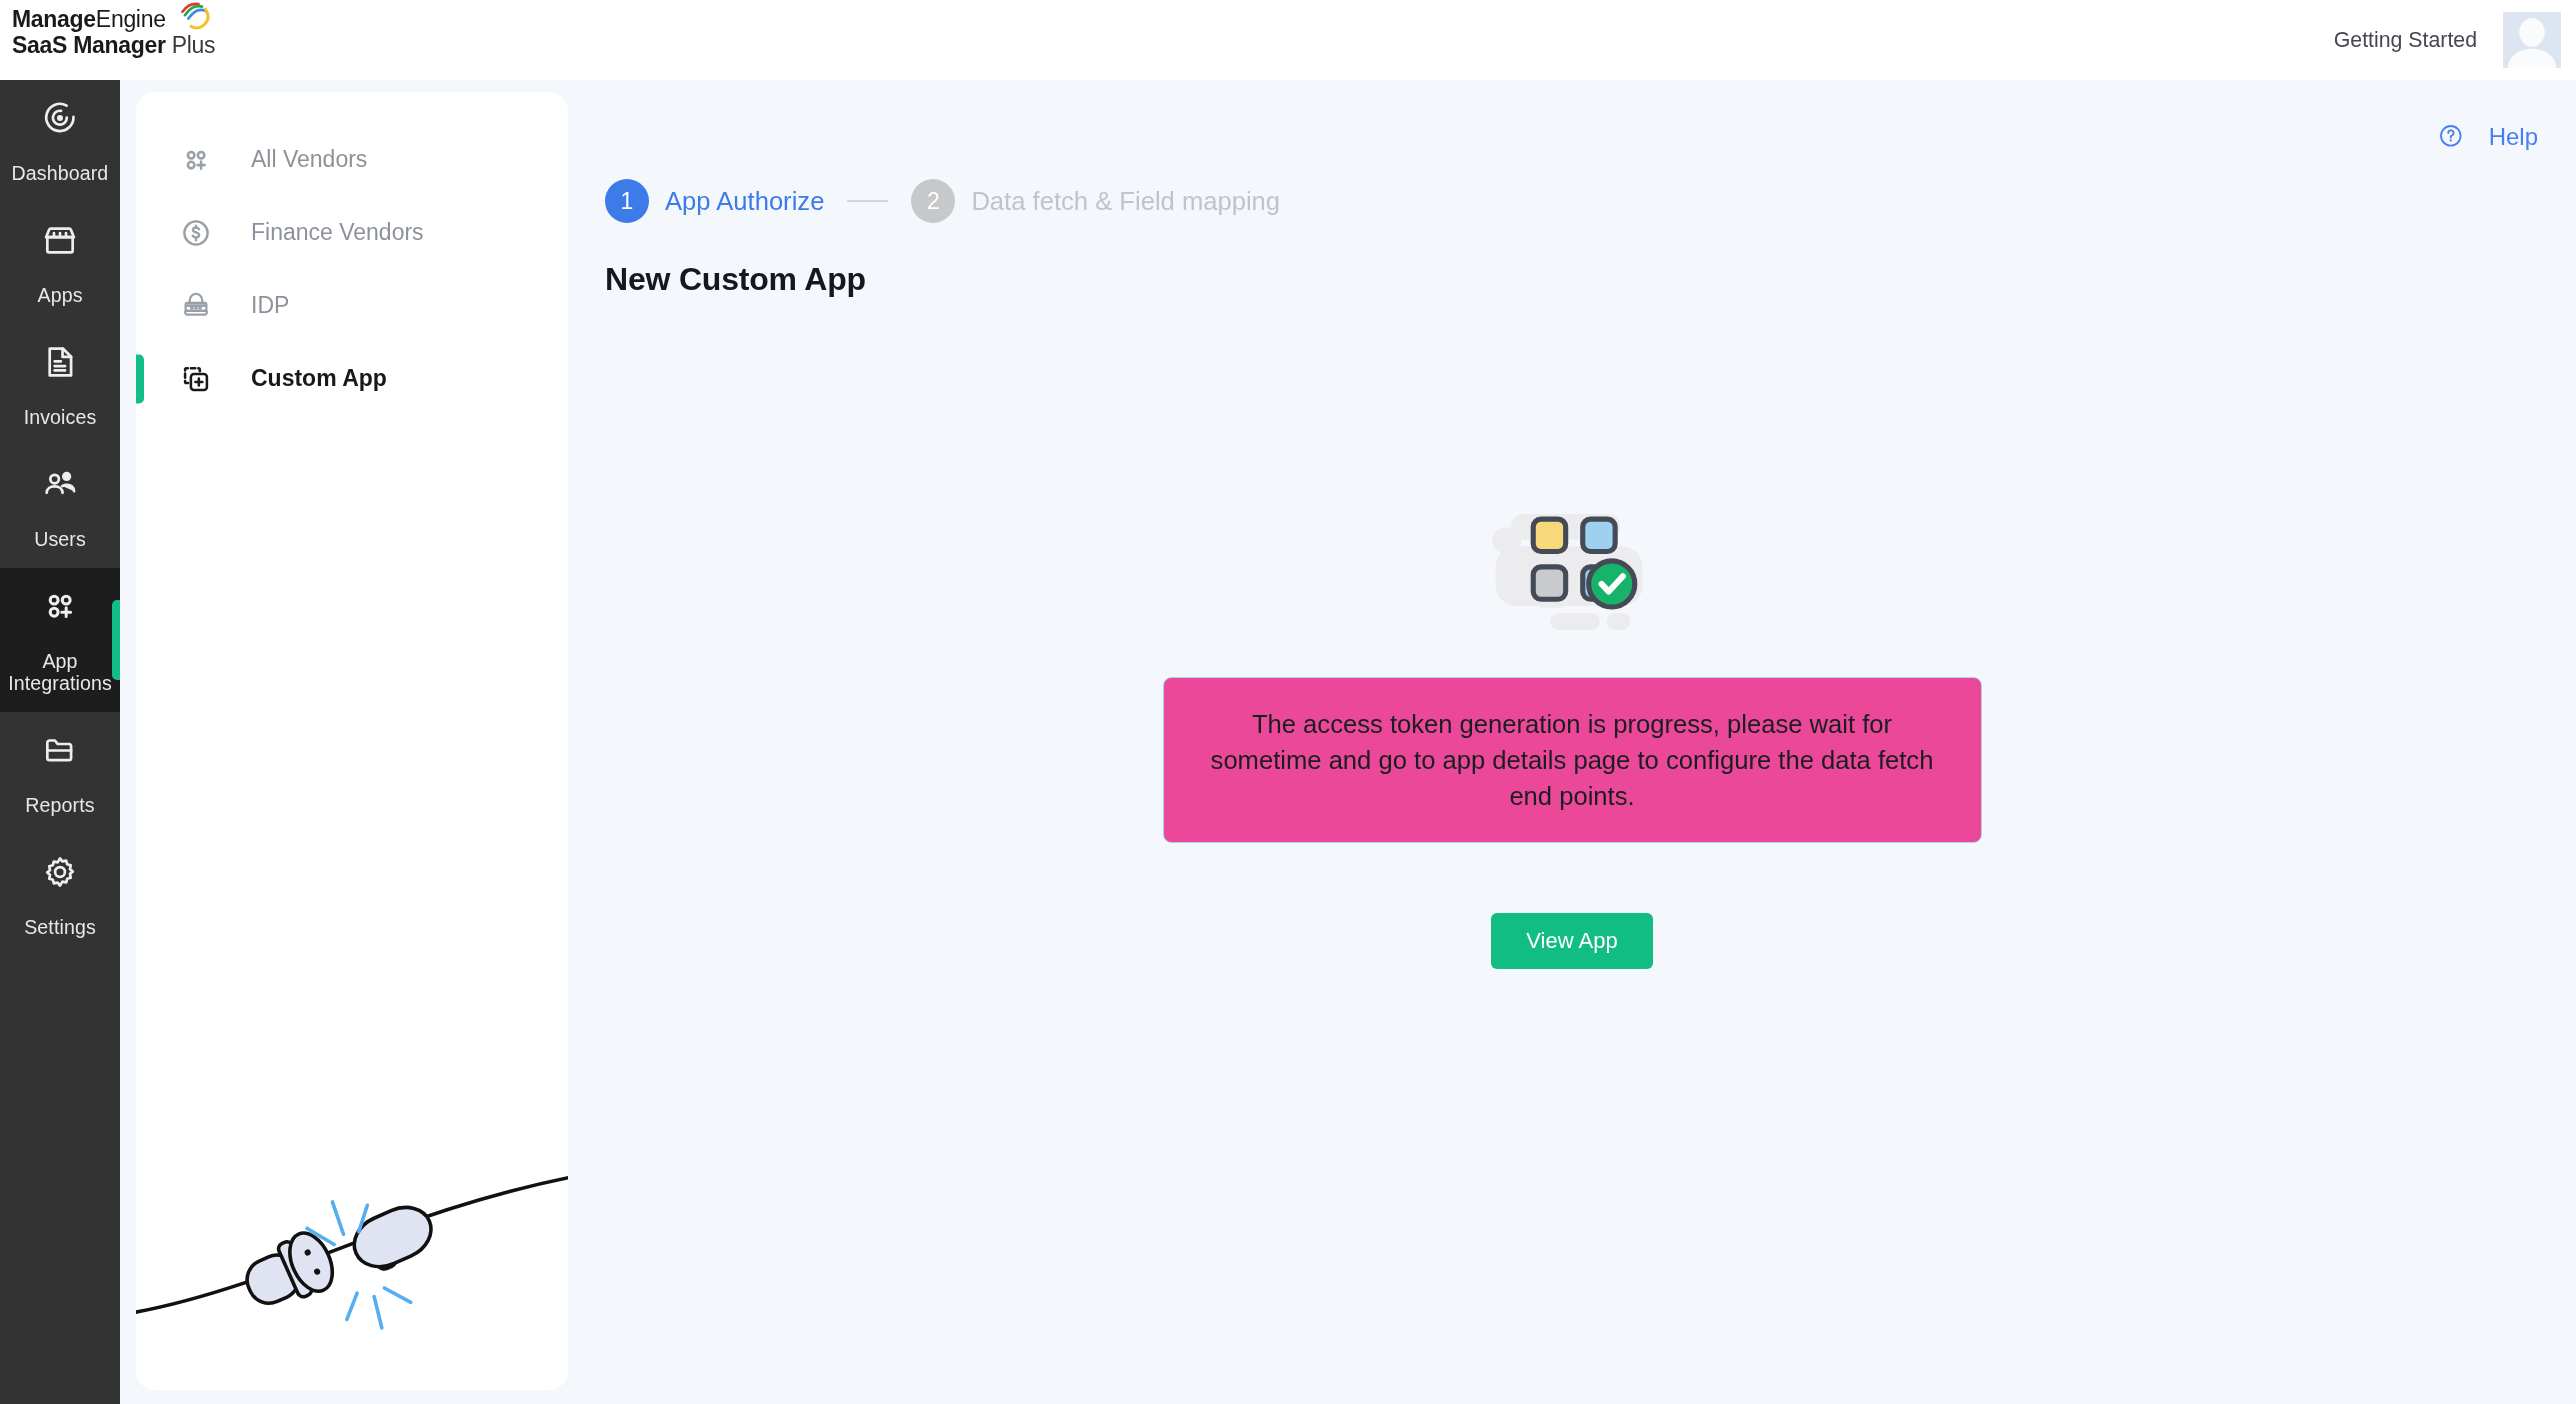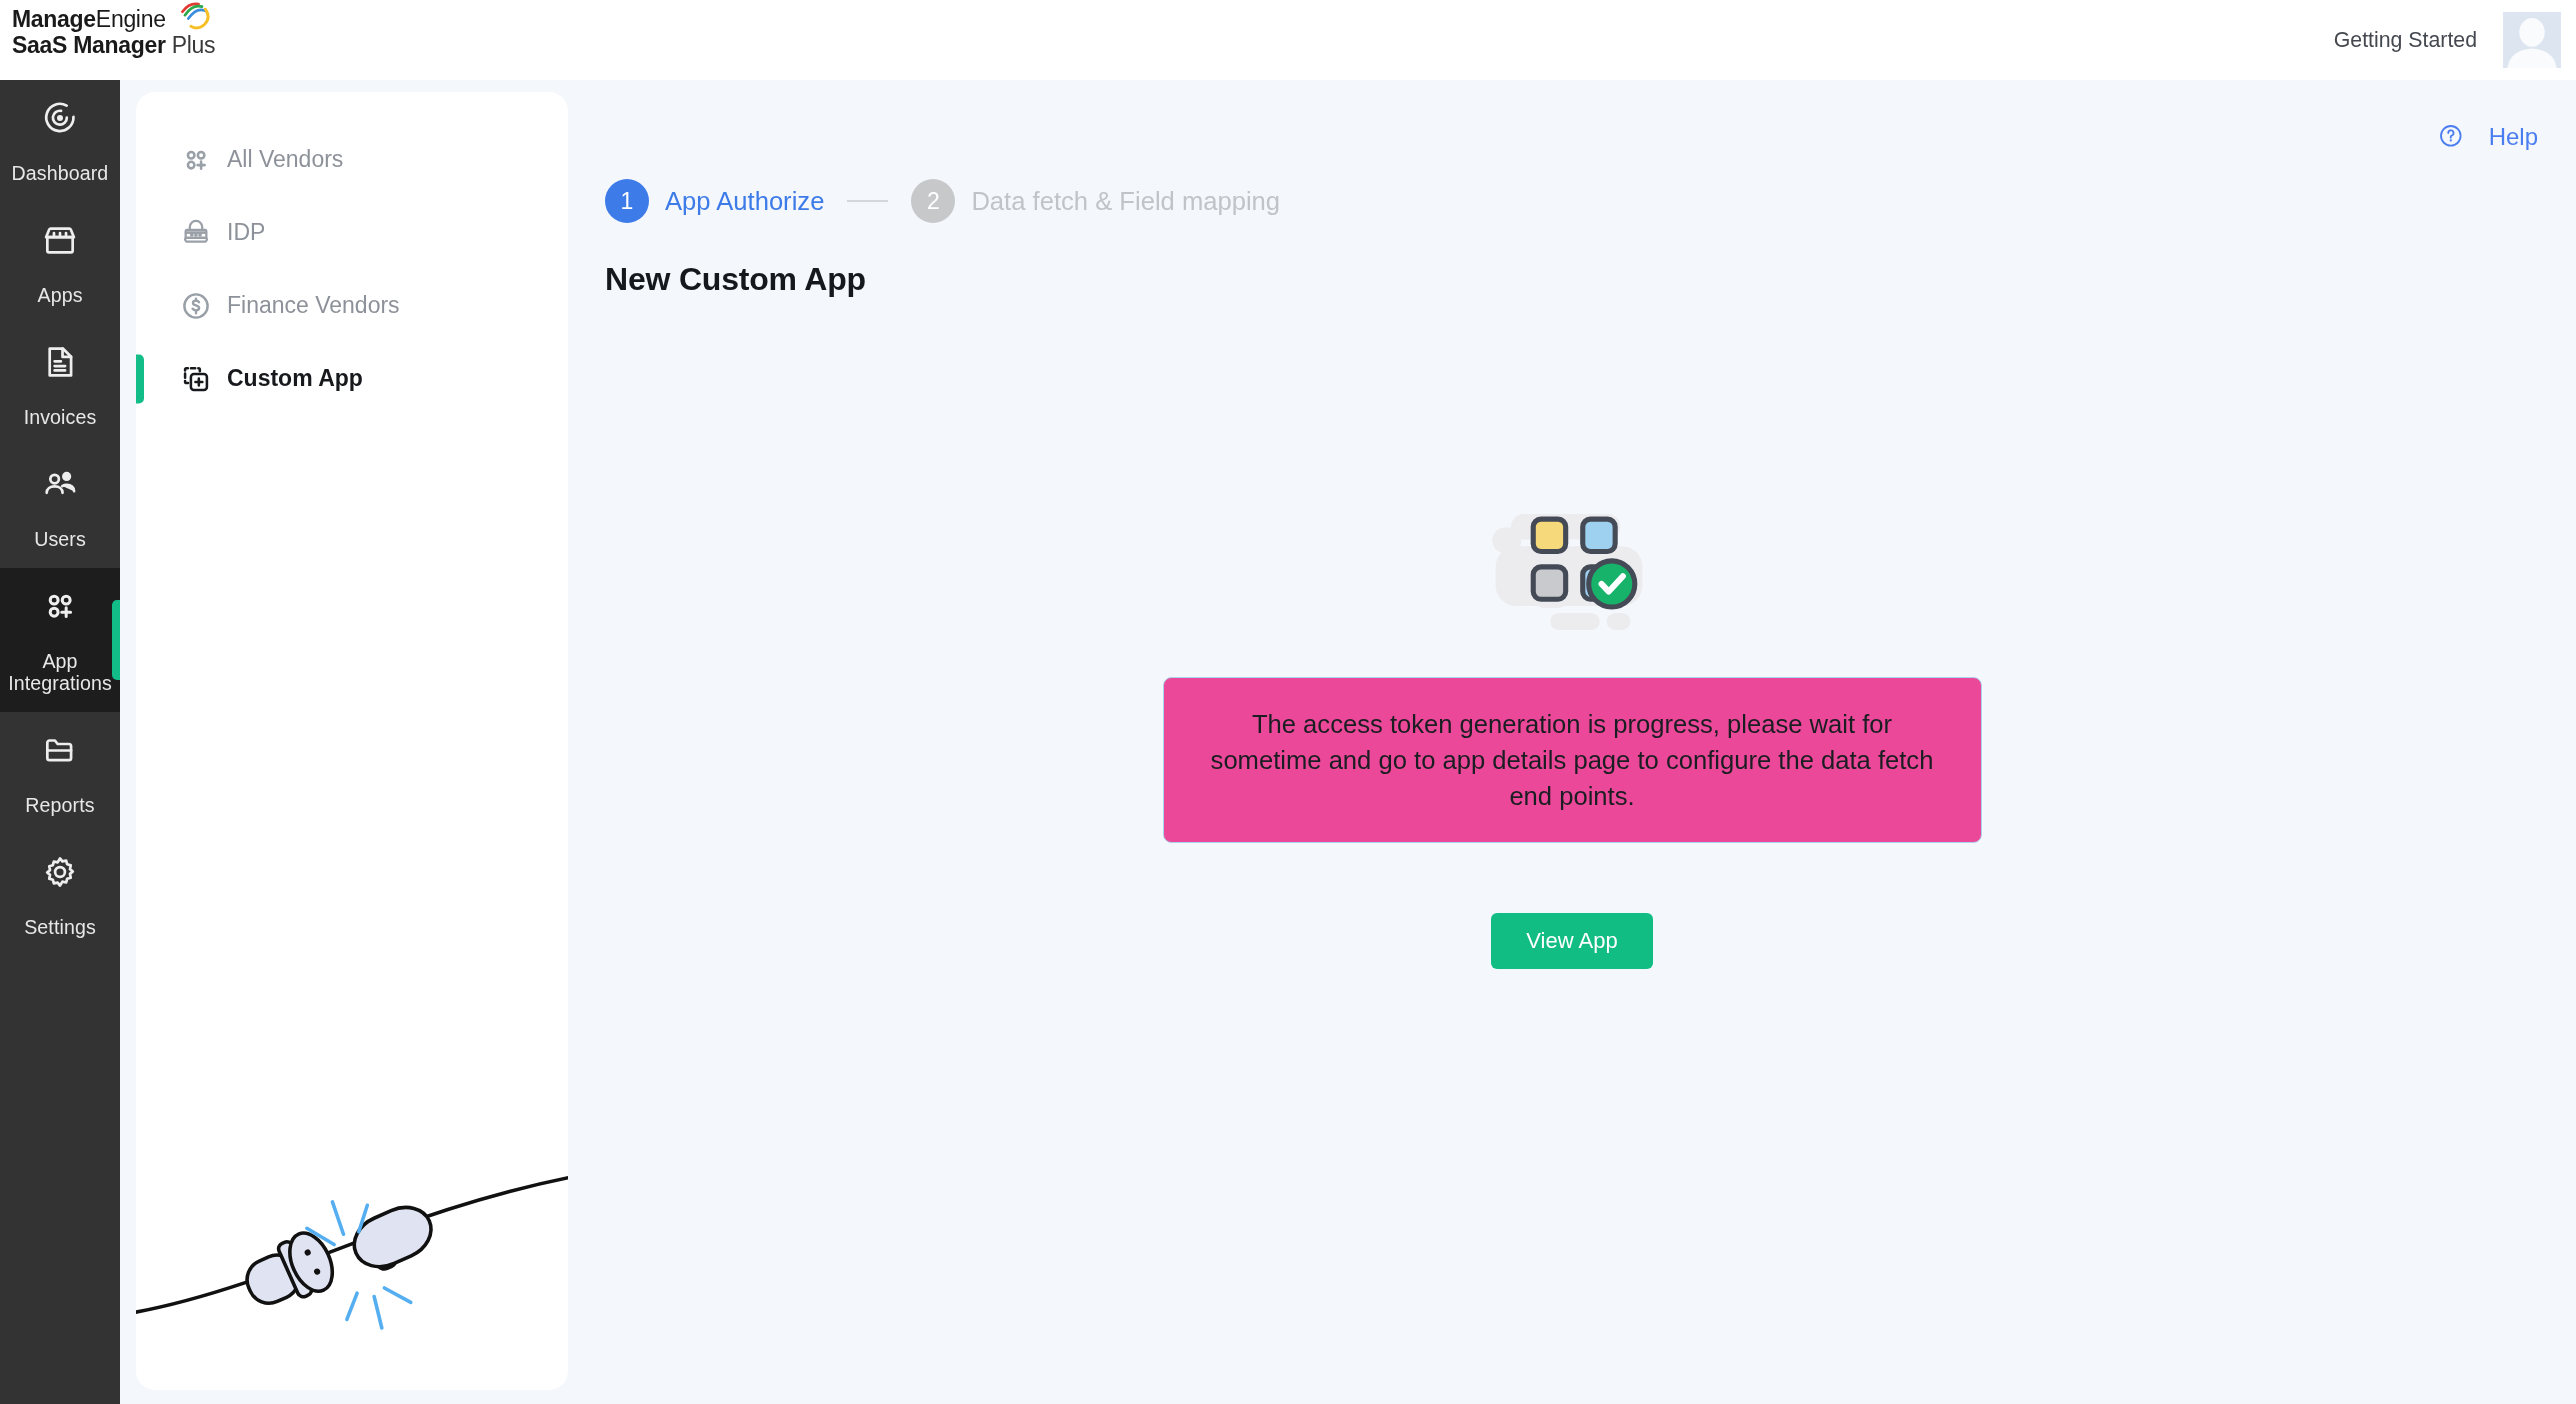"All Vendors" .subnav-item { gap: 14px -> 38px }
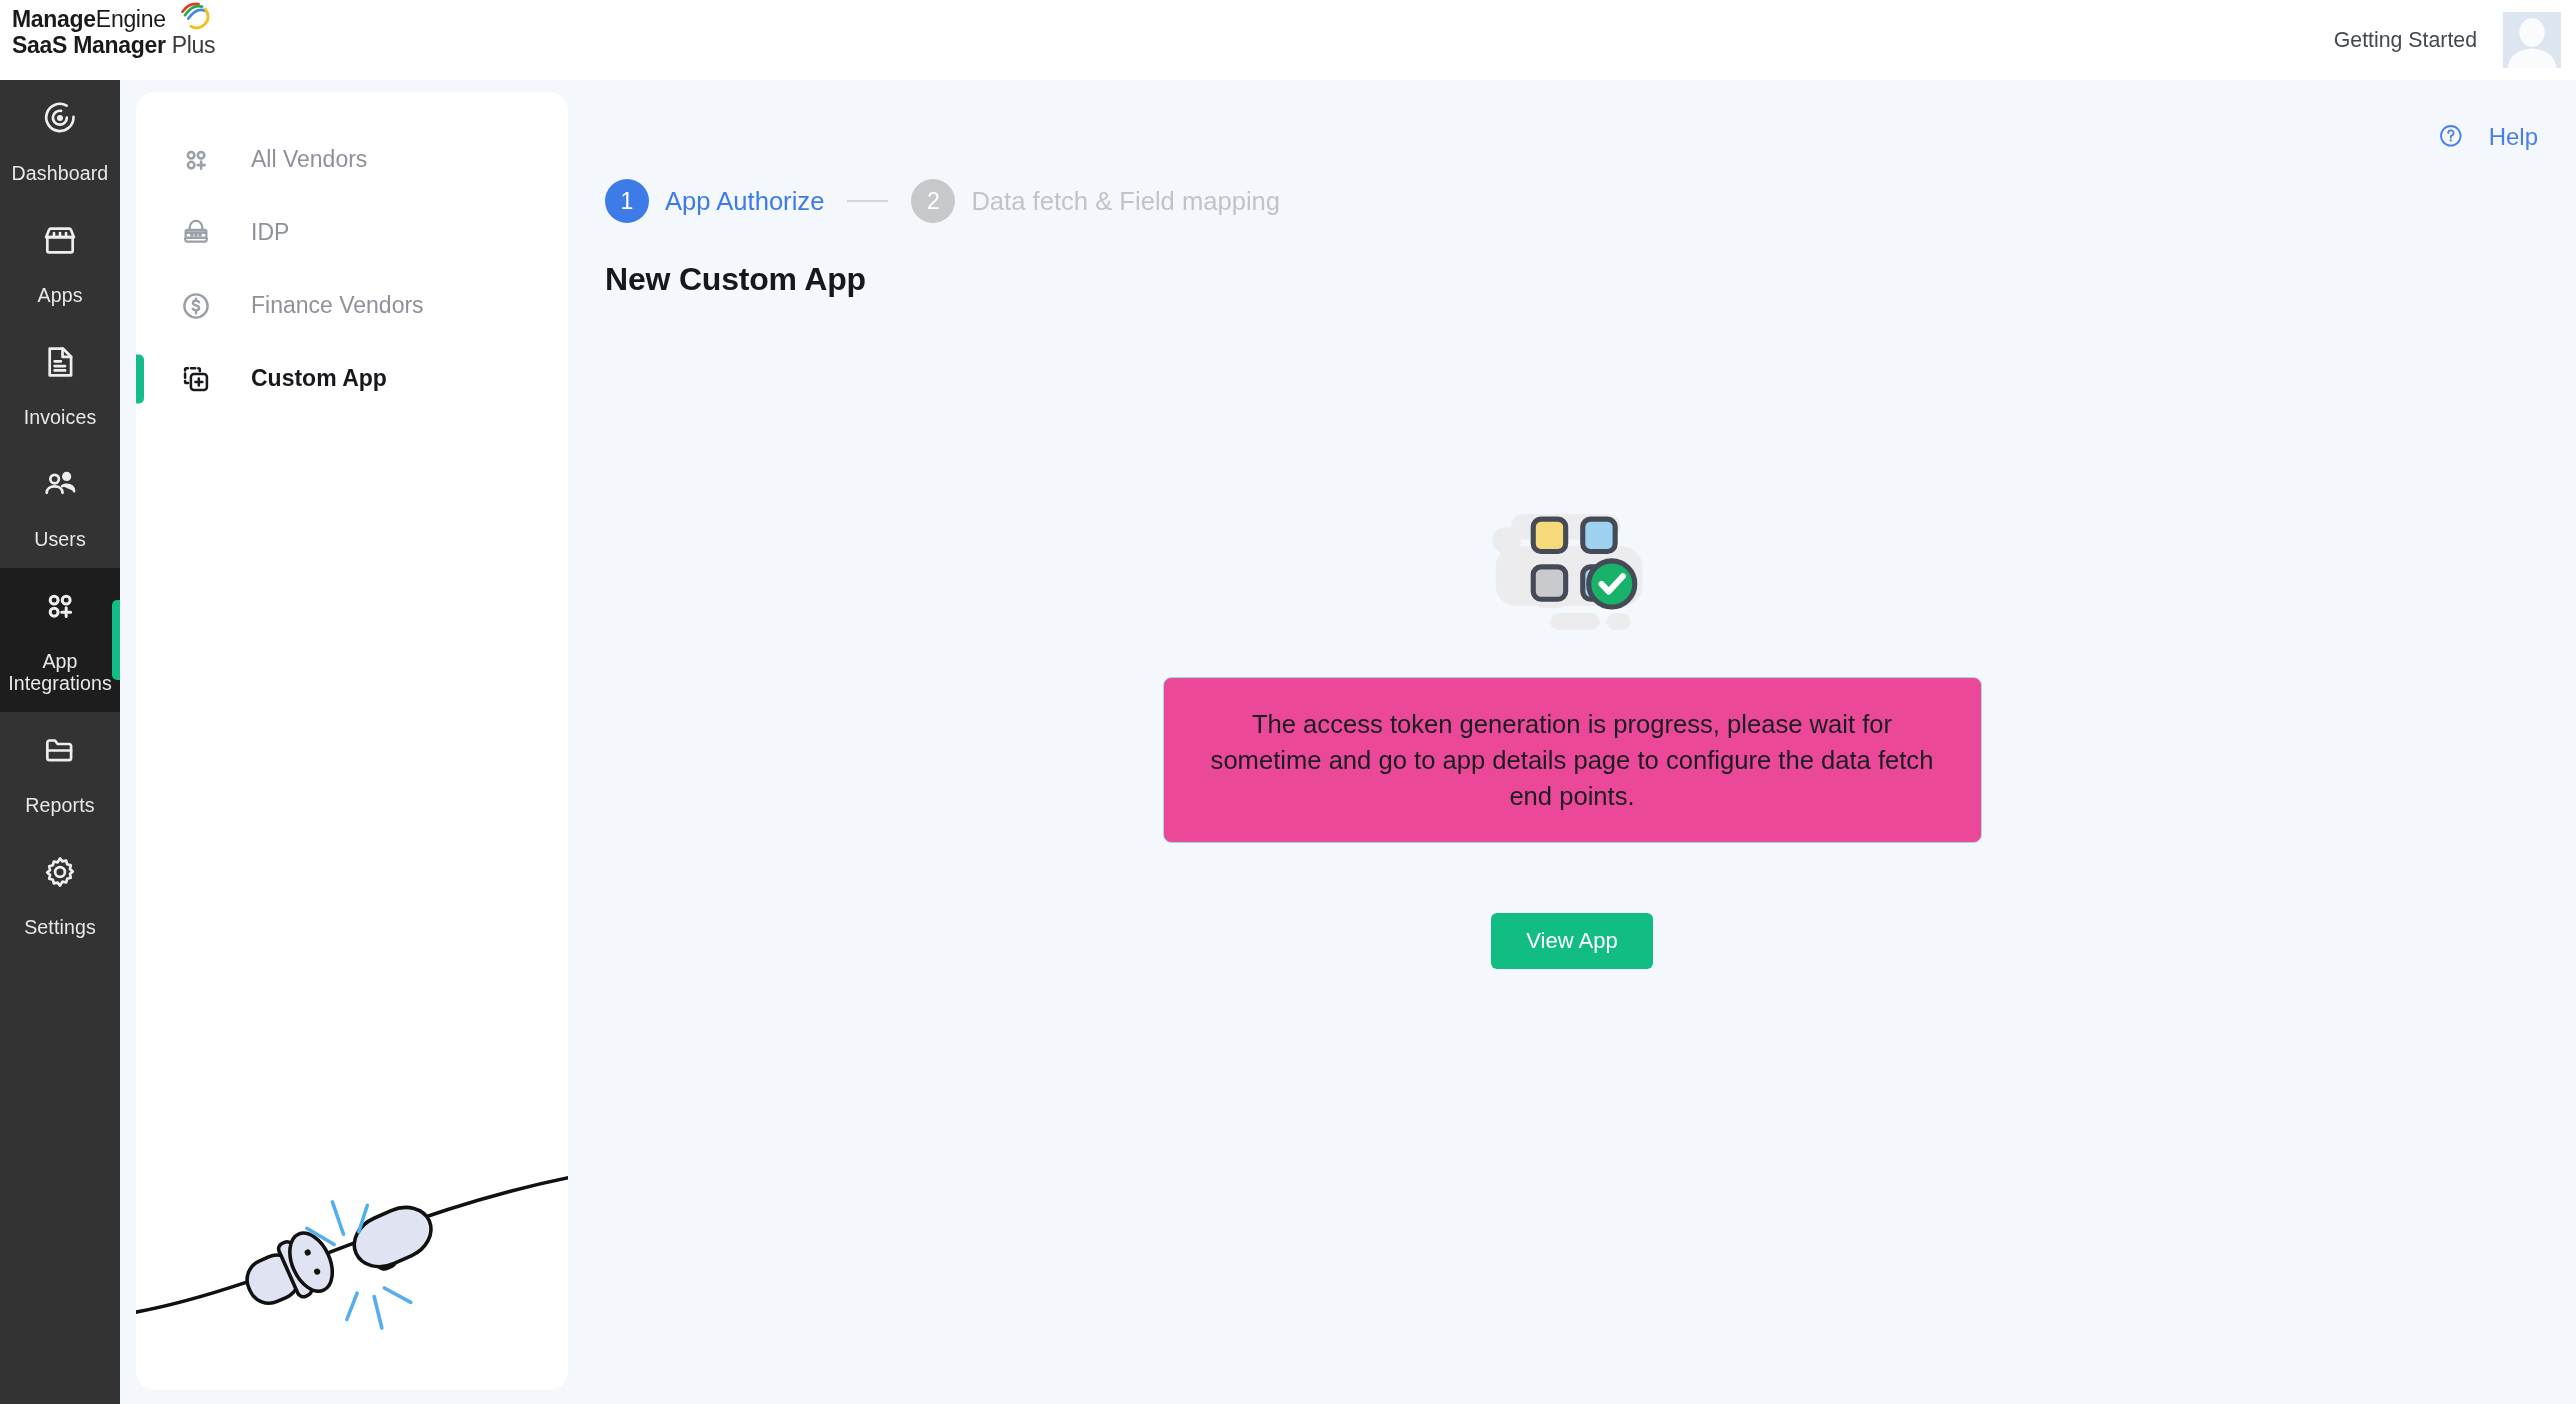"IDP" div.subnav-item { order: before "Finance Vendors" -> after "Finance Vendors" }
